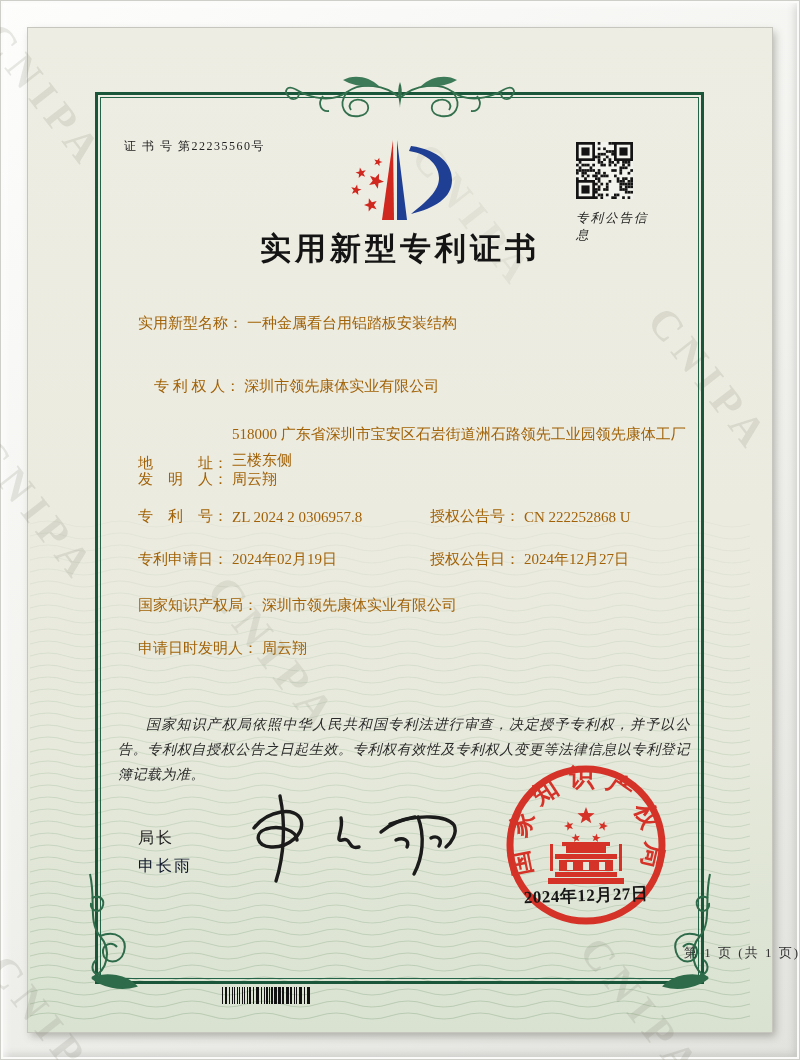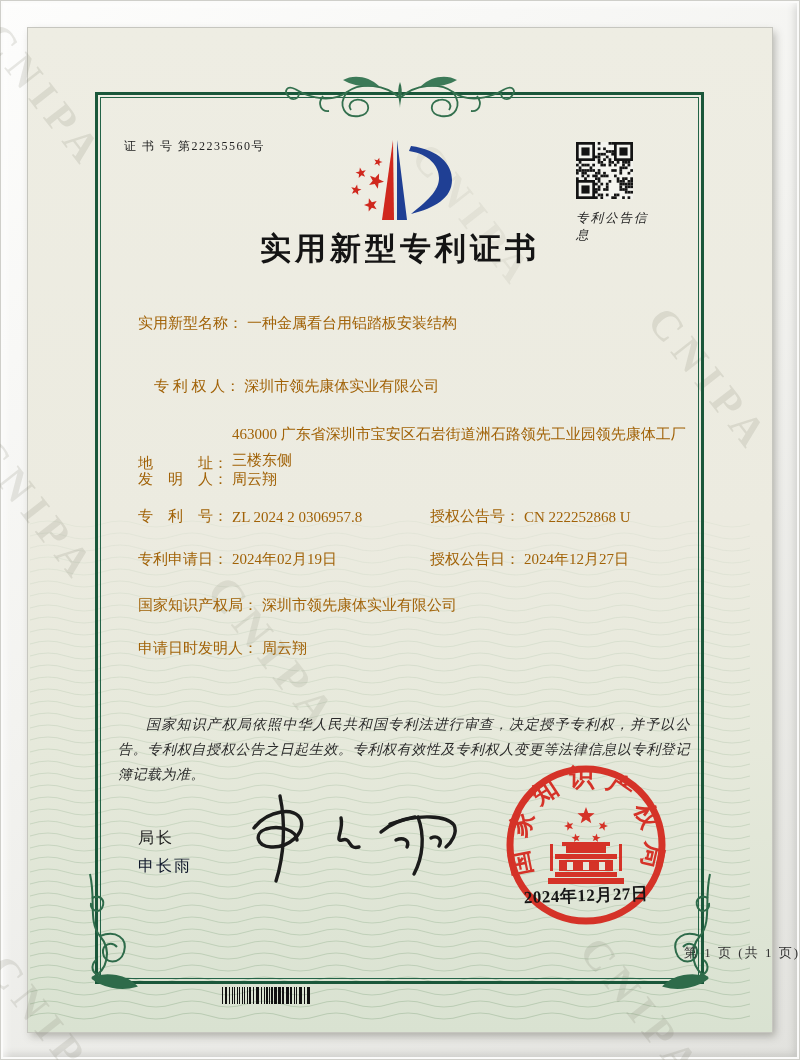"463000 广东省深圳市宝安区石岩街道洲石路领先工业园领先康体工厂三楼东侧" span.fvalue { text: 463000 -> 518000 }
